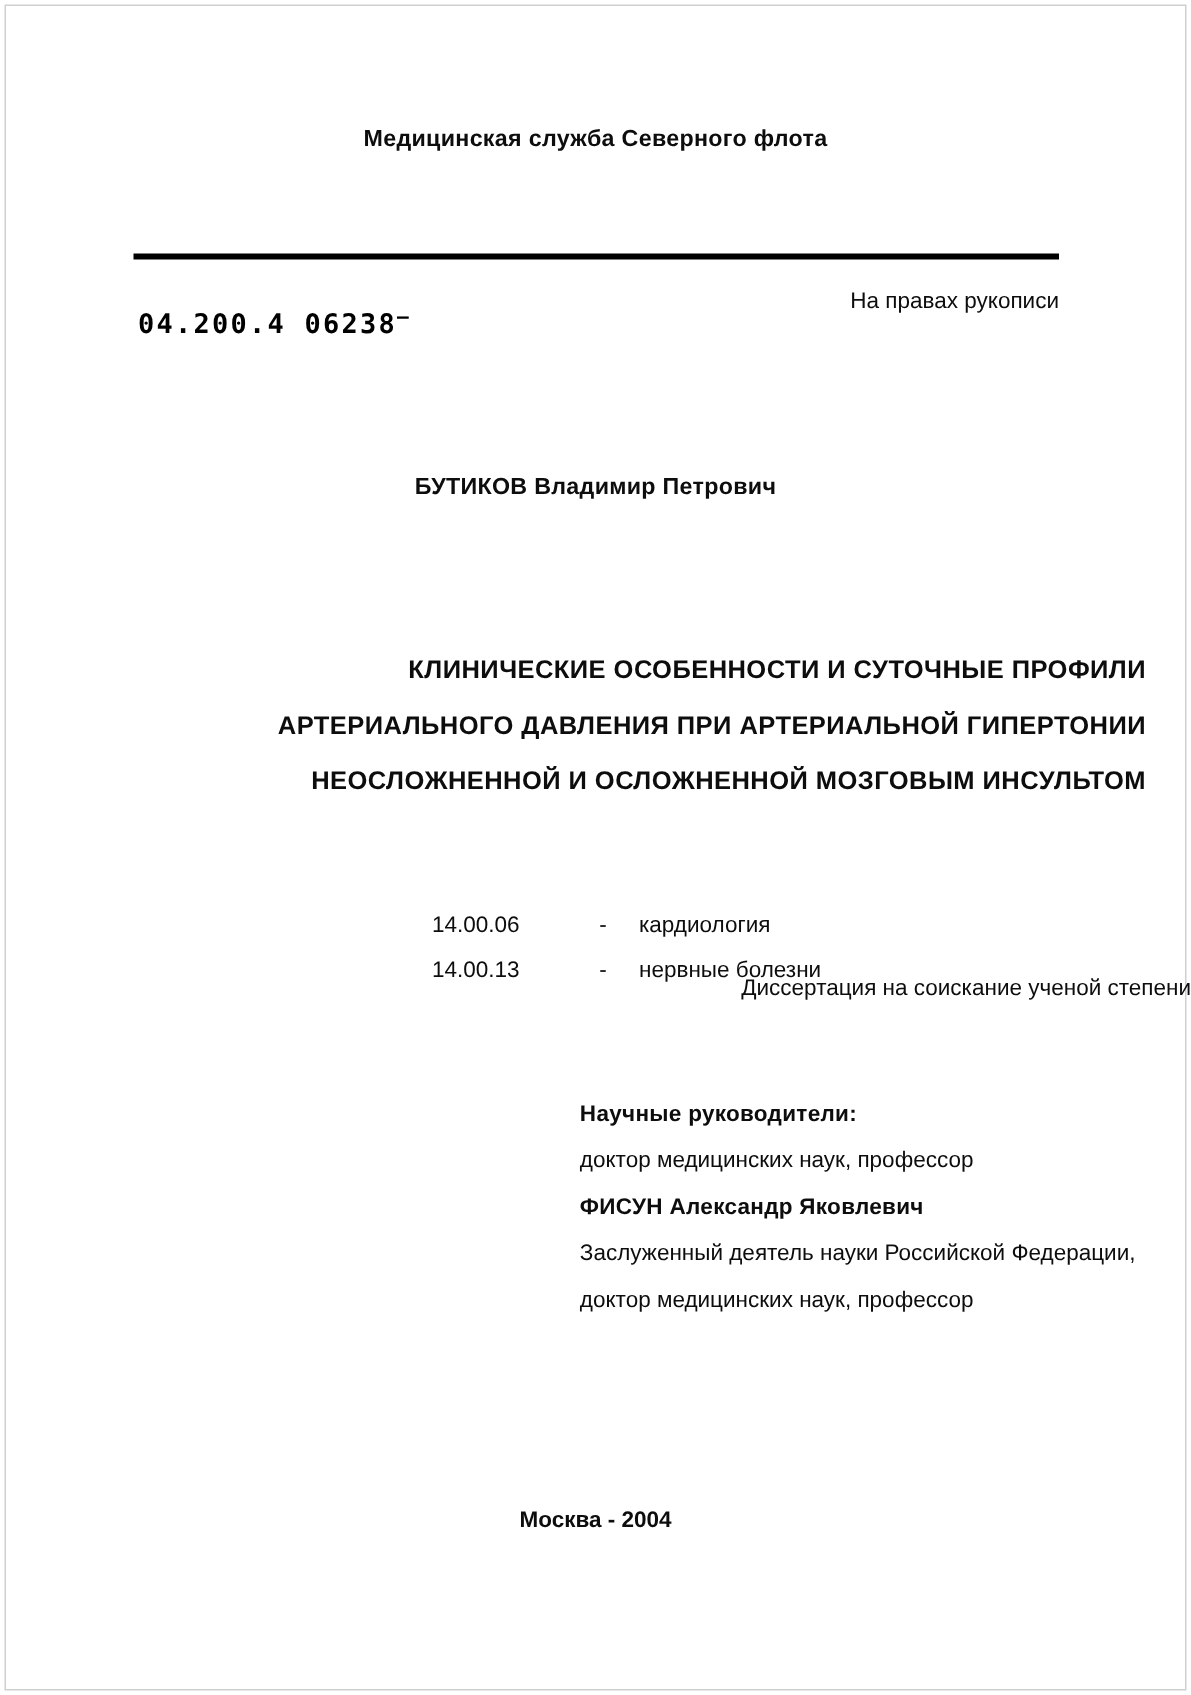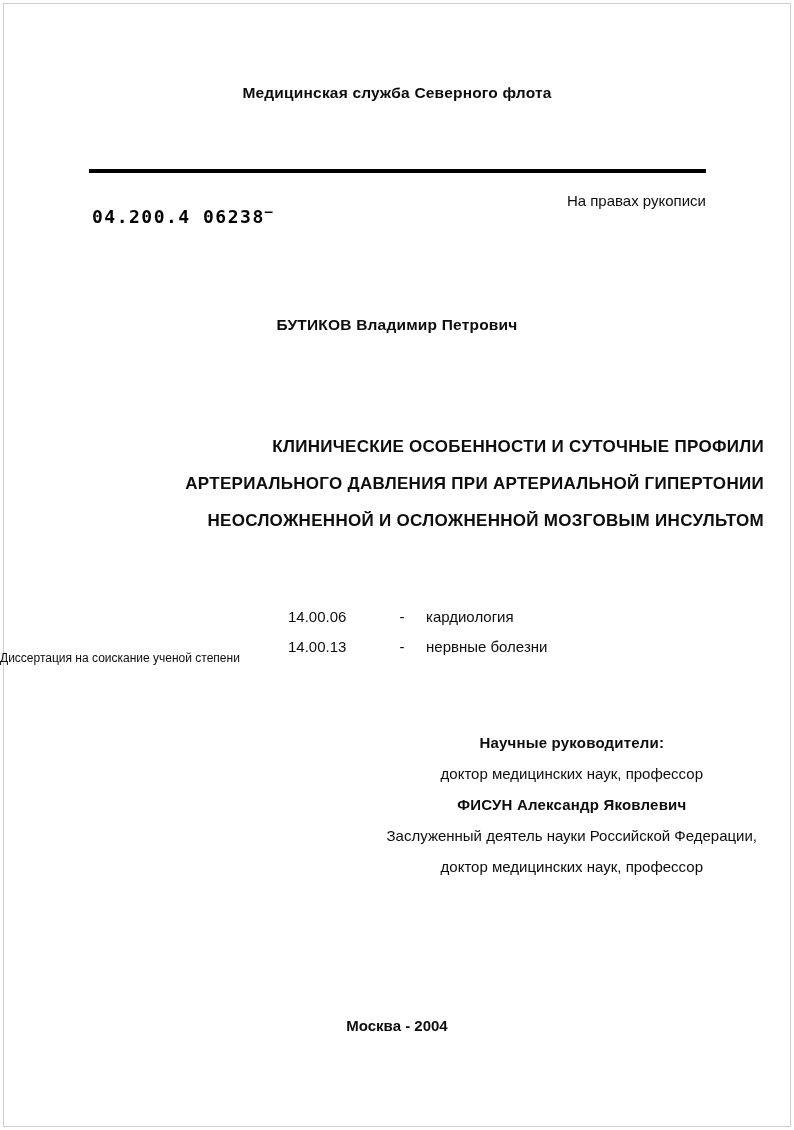"Диссертация на соискание ученой степени" .dissertation { font-size: 12px -> 15px; text-align: left -> right }
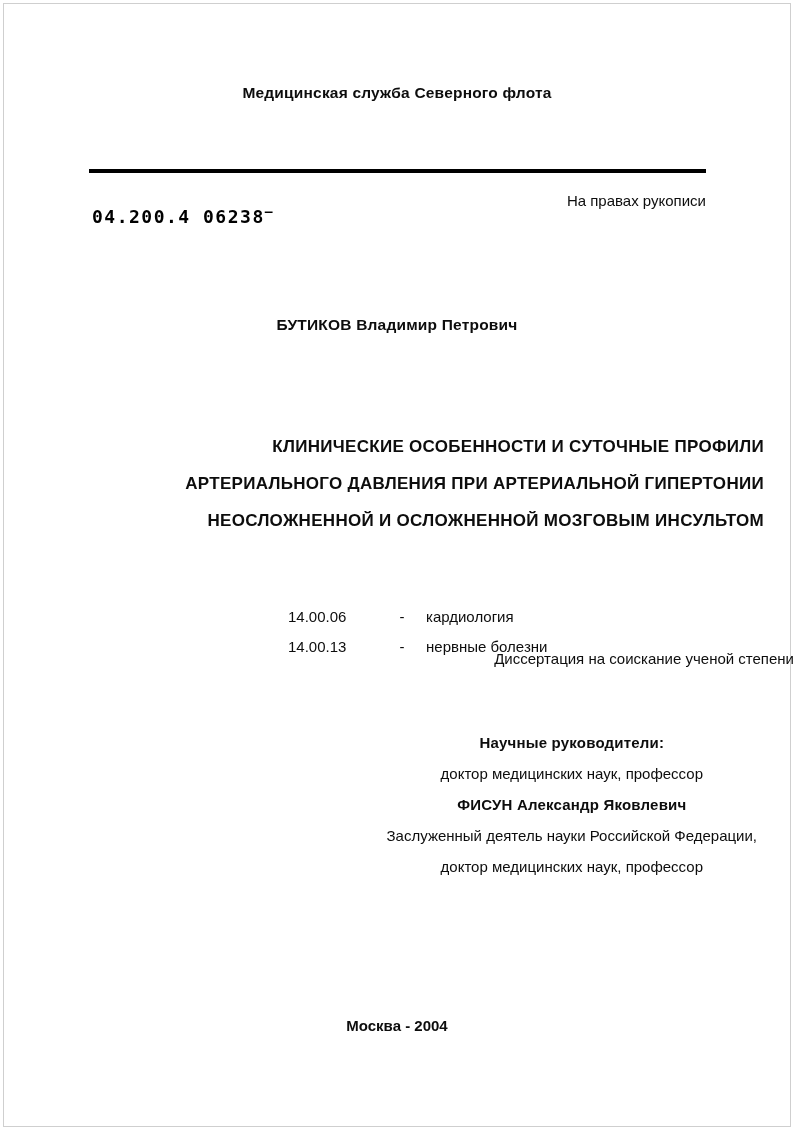"Научные руководители:" .supervisors { text-align: center -> left }
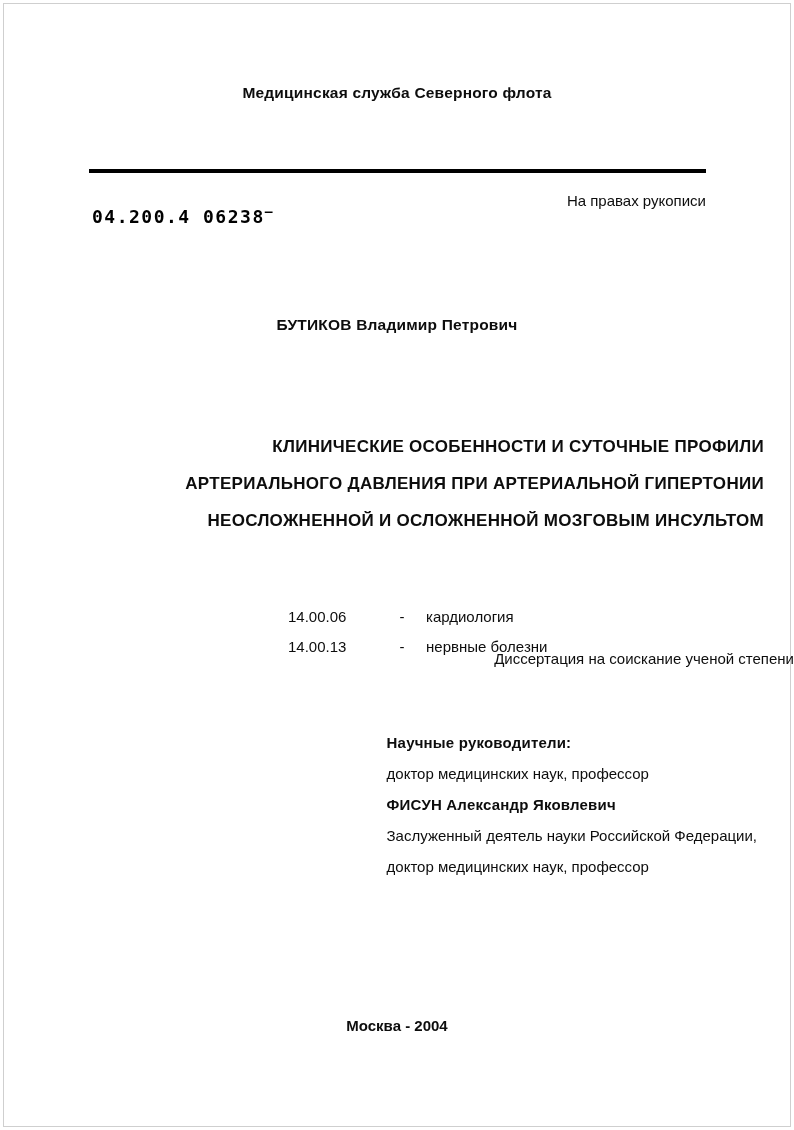"Москва - 2004" .footer { margin-top: 12px -> none }
